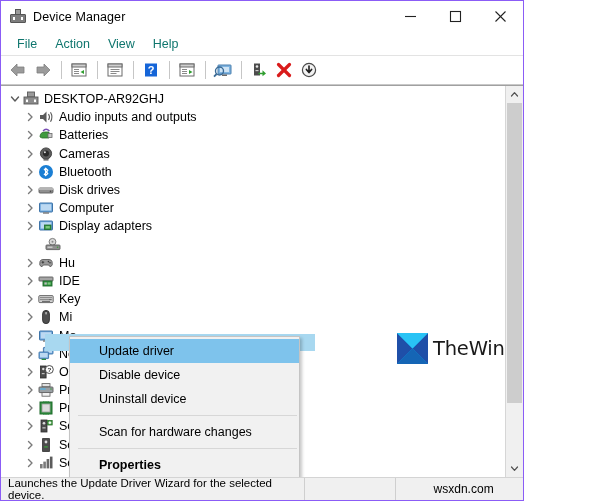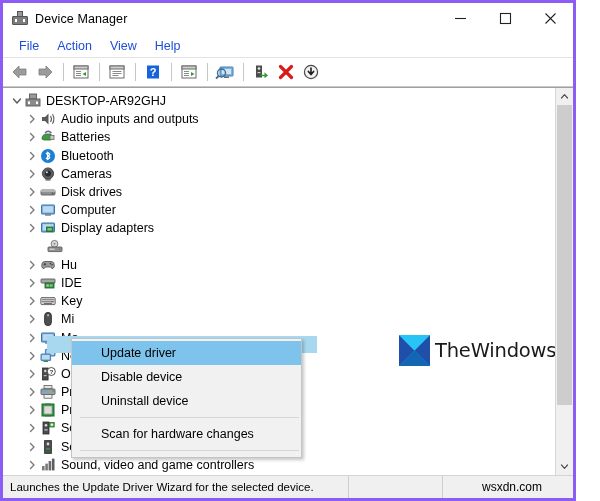"Device Manager" .window { border: 3px solid #8b5cf6 -> 1px solid #8b5cf6; width: 576px -> 524px }
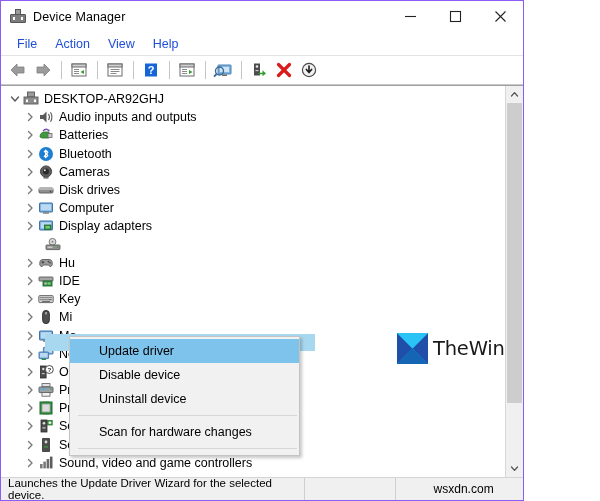"File" .menu-item { color: #1d4ed8 -> #0f766e }
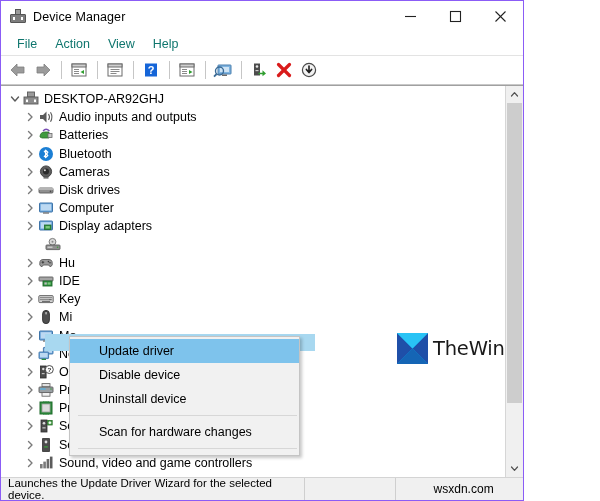"Bluetooth" div.row { order: before "Cameras" -> after "Cameras" }
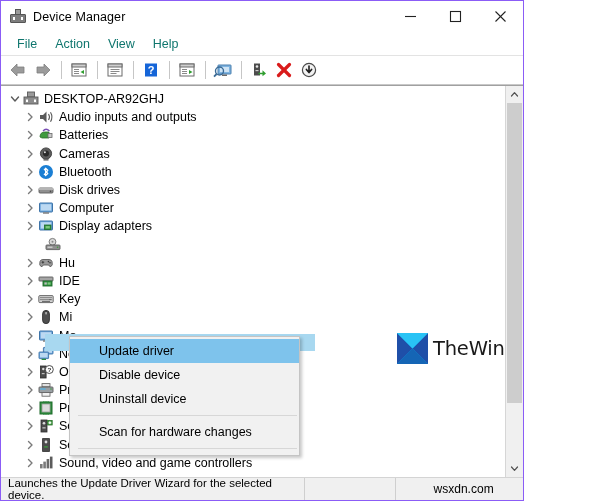"Properties" div.ctx-item { html: none -> <div>Properties</div> }
